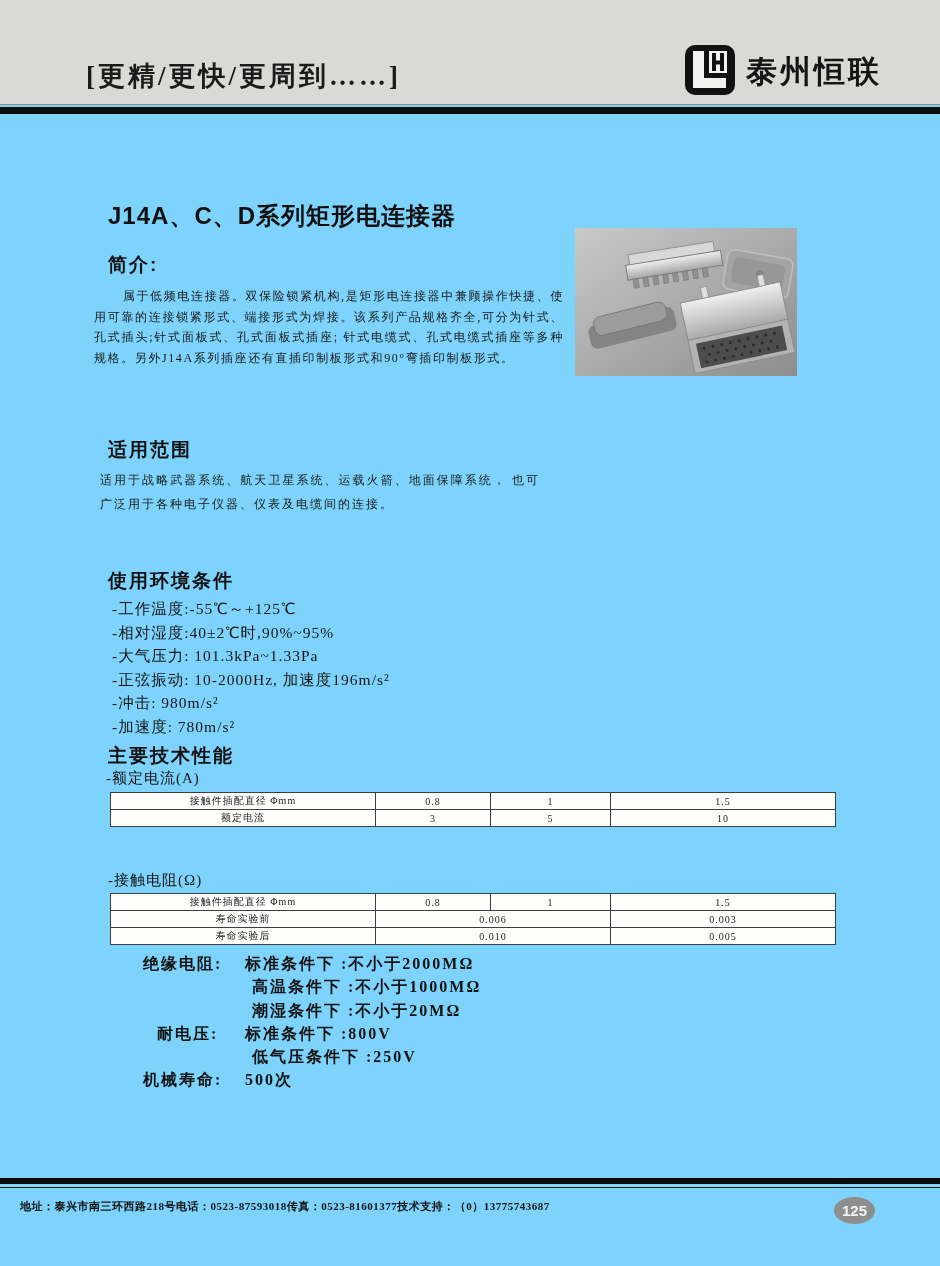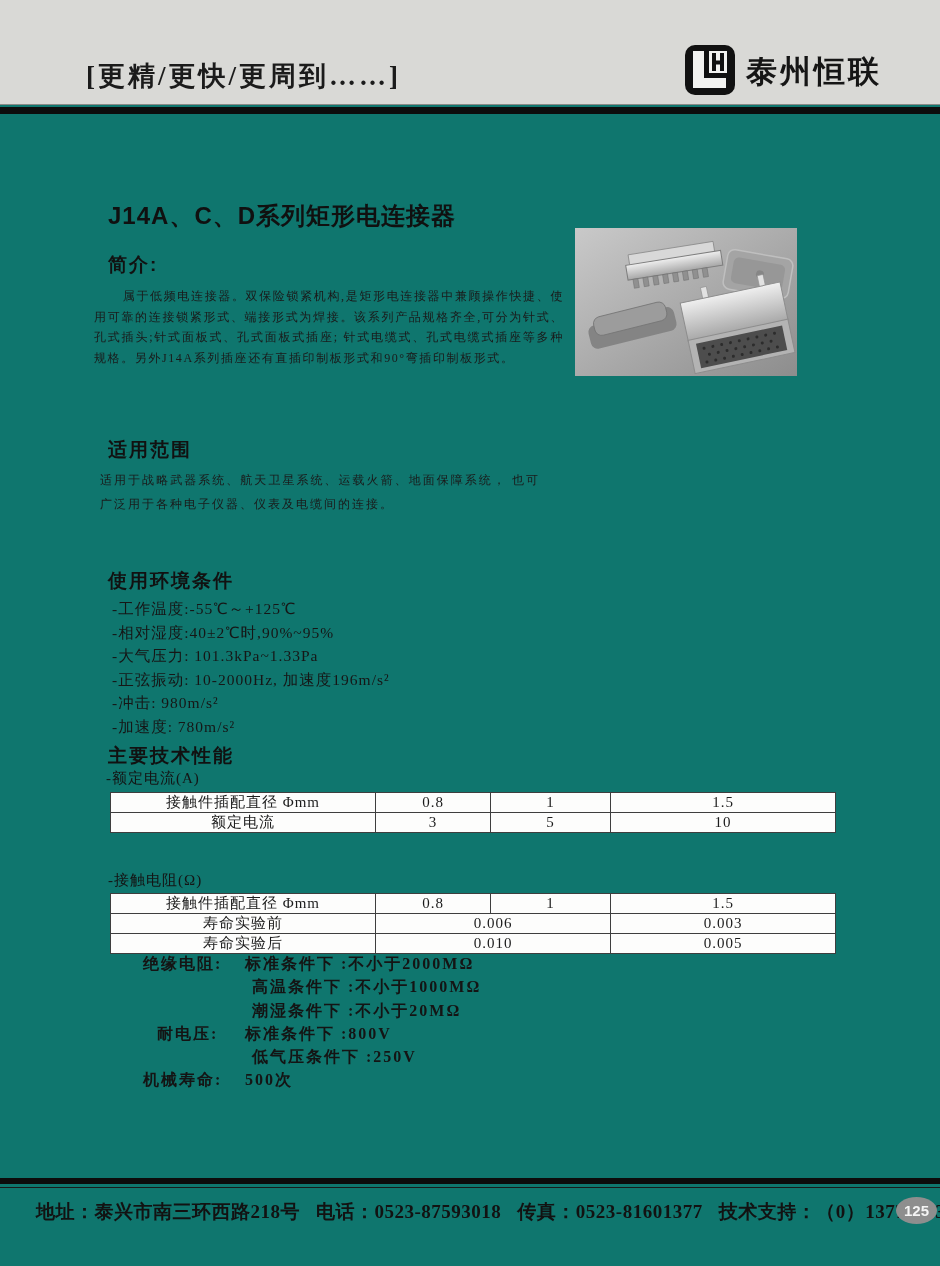"[更精/更快/更周到……]" .page { background: #0f766e -> #7dd3fc }
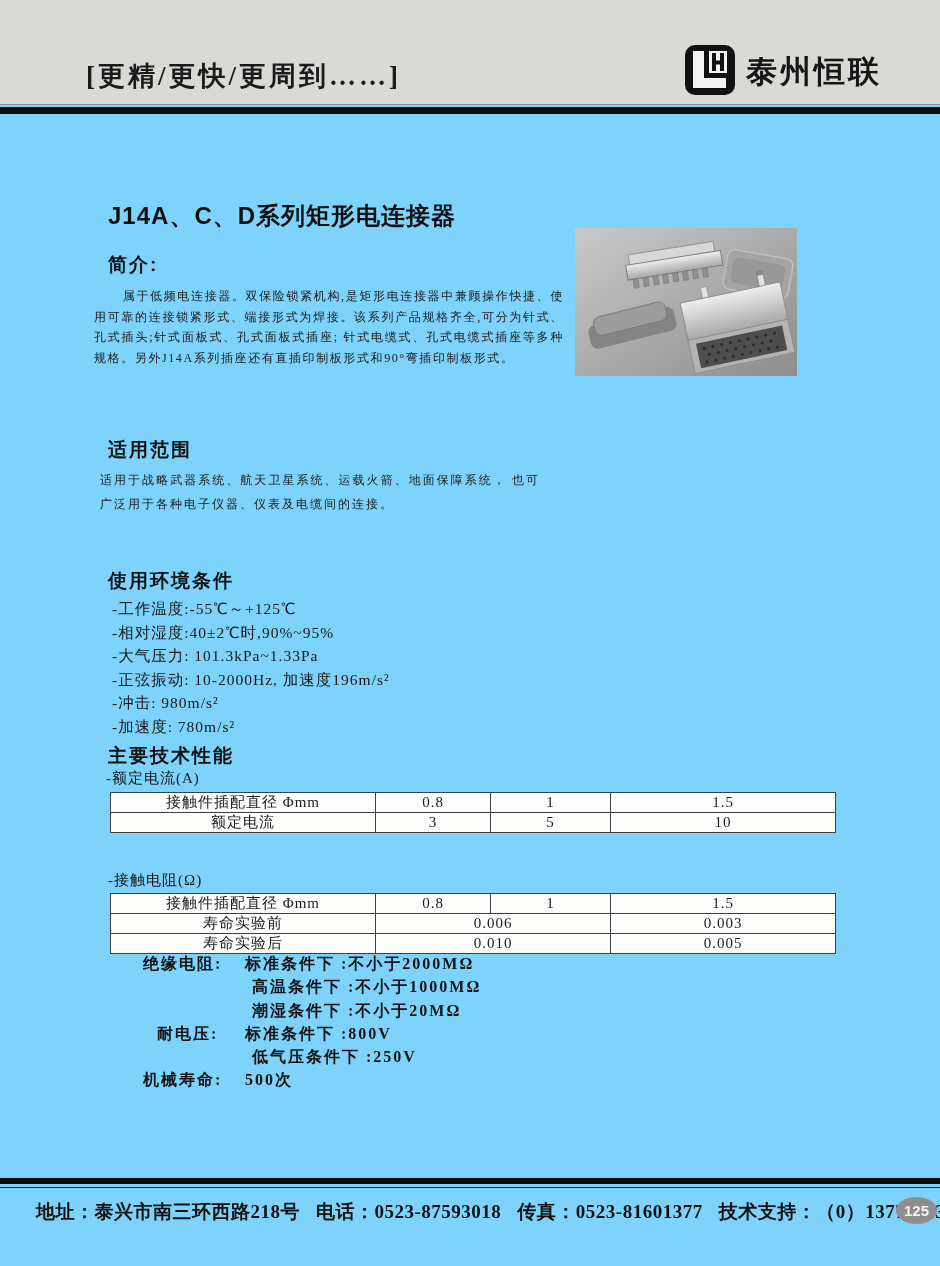"接触件插配直径 Φmm" table.spec { font-size: 15px -> 10px }
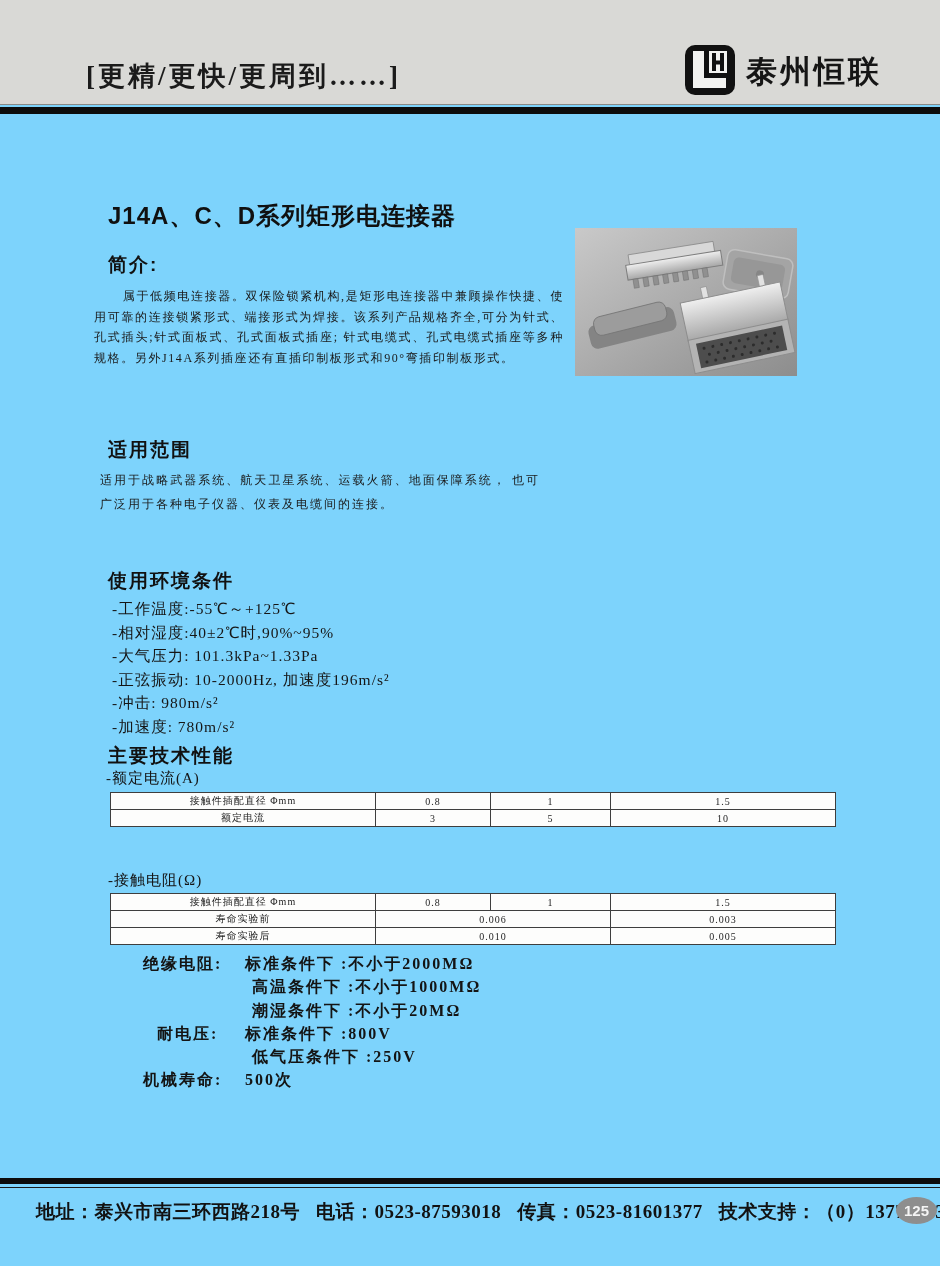"地址：泰兴市南三环西路218号" .footer-text { font-size: 19px -> 11px; gap: 16px -> none; margin-left: 16px -> none }
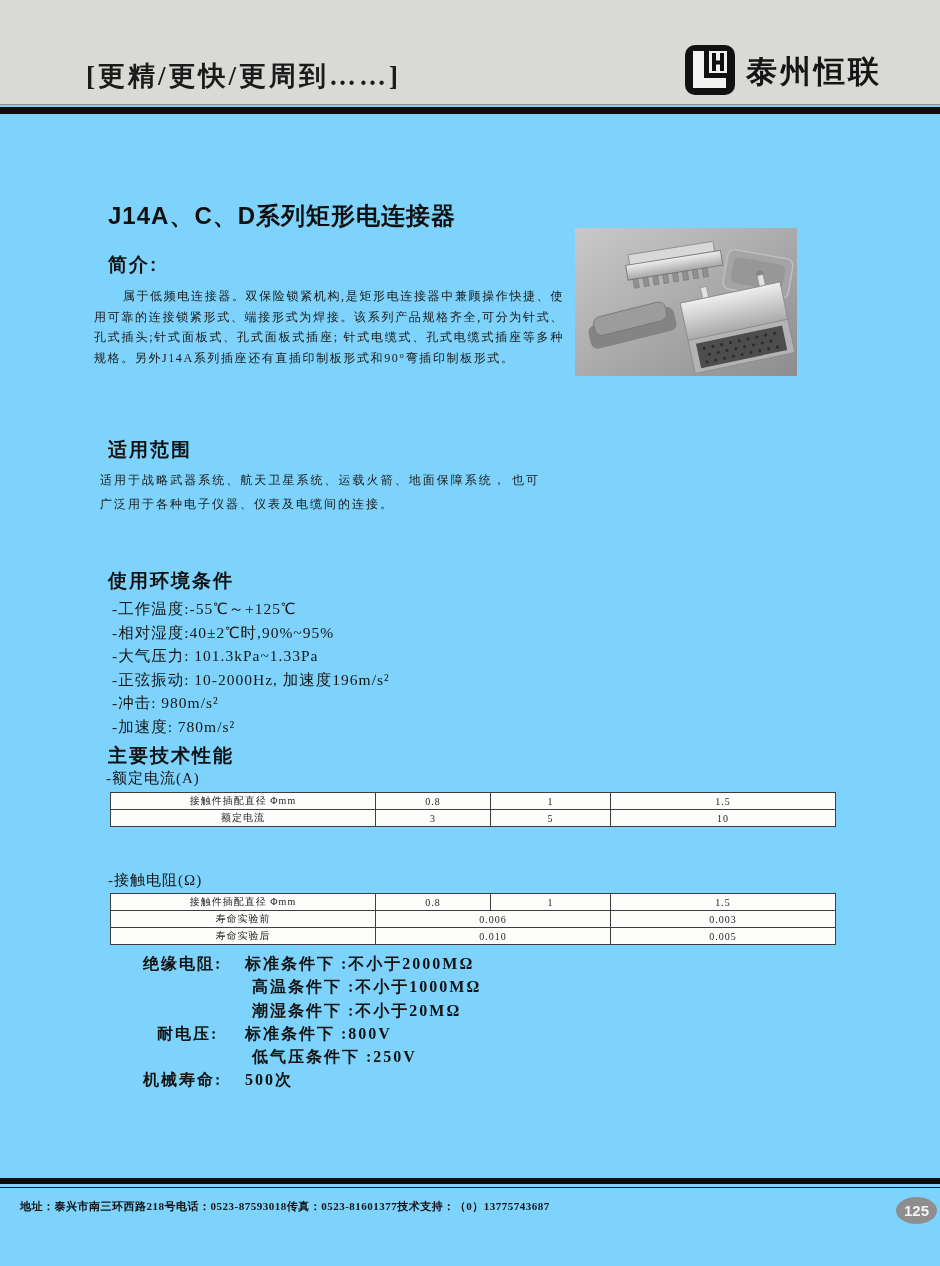"125" .page-badge { left: 896px -> 834px }
